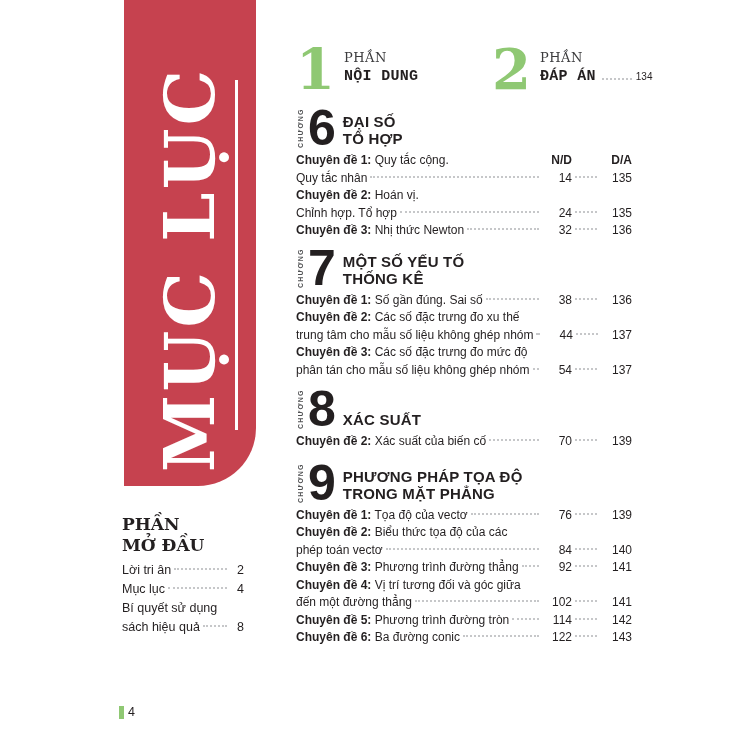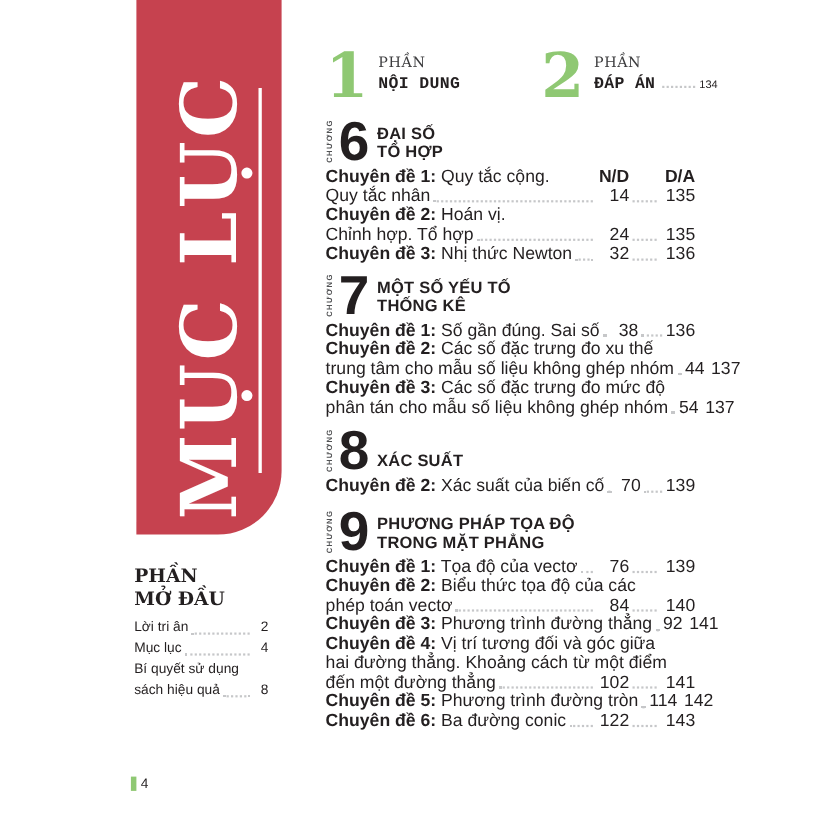"Chuyên đề 1: Quy tắc" .row { align-items: flex-end -> center; font-size: 16px -> 12px }
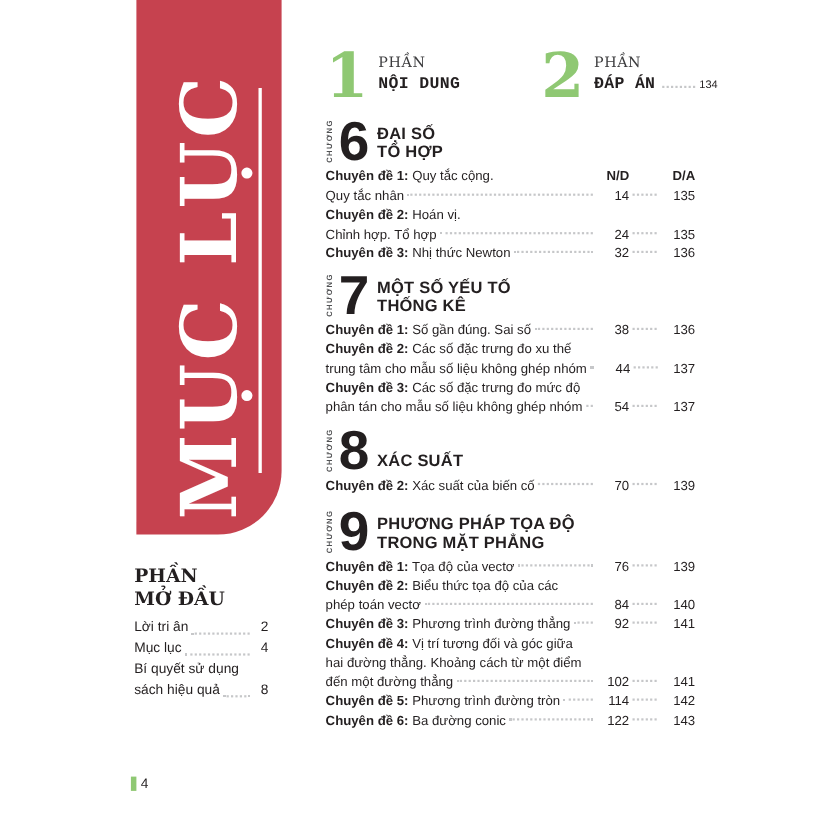"Lời tri ân" .irow { align-items: flex-end -> center }
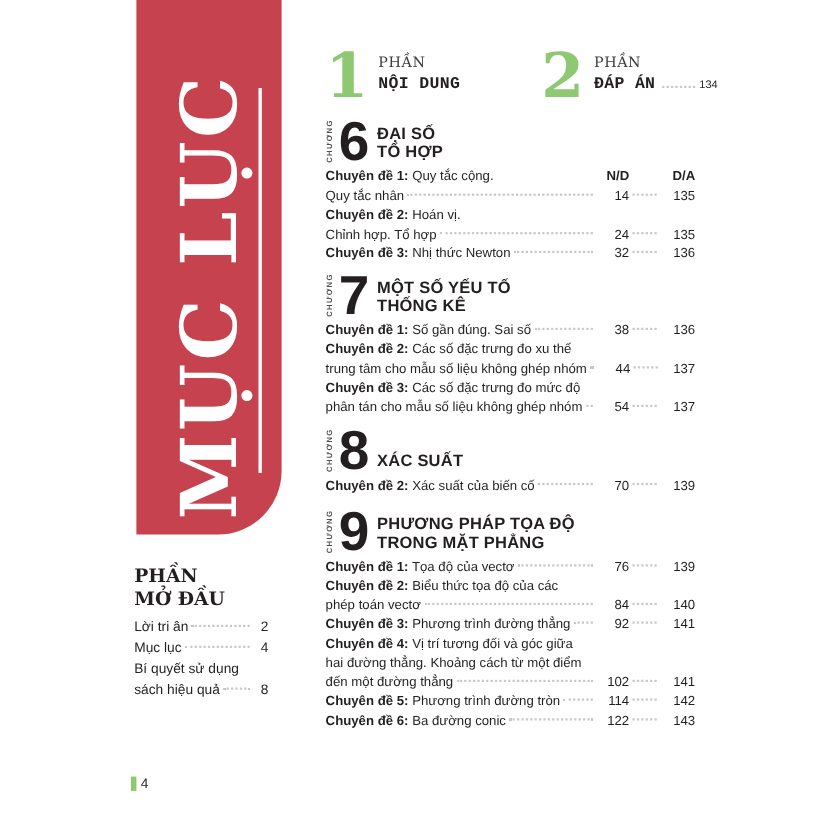"hai đường thẳng. Khoảng cách" div.row { html: <div> <span>hai đường thẳng. Khoảng cách từ một điểm</span> </div> -> none }
